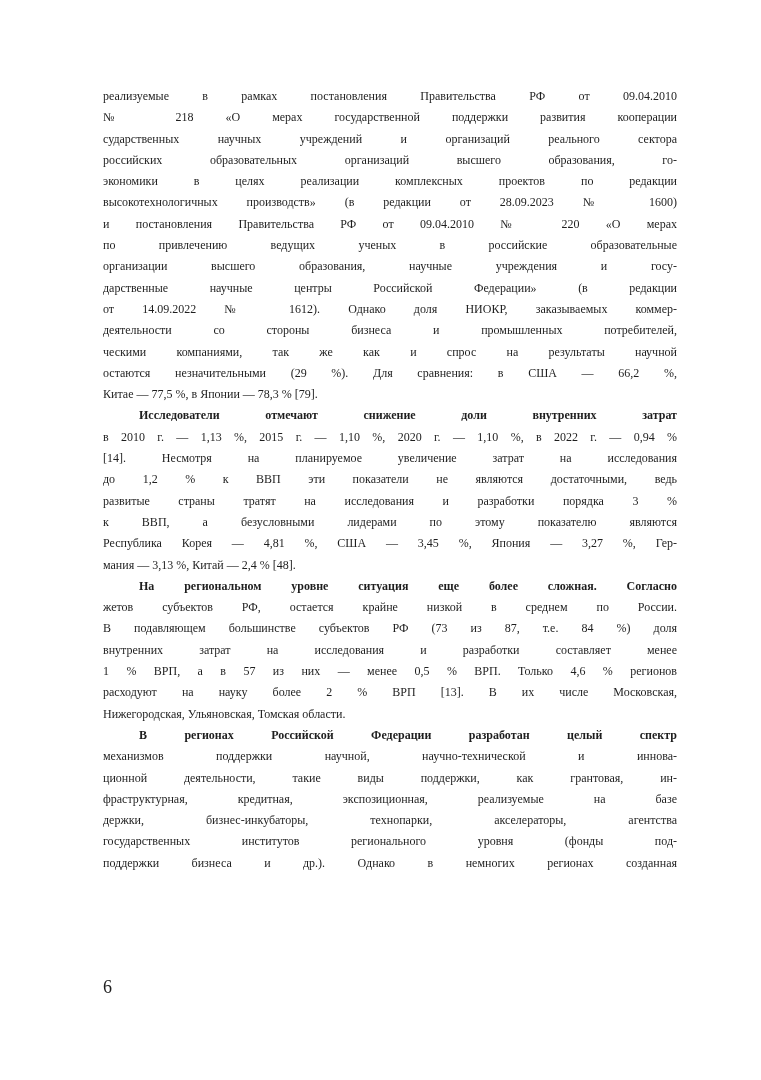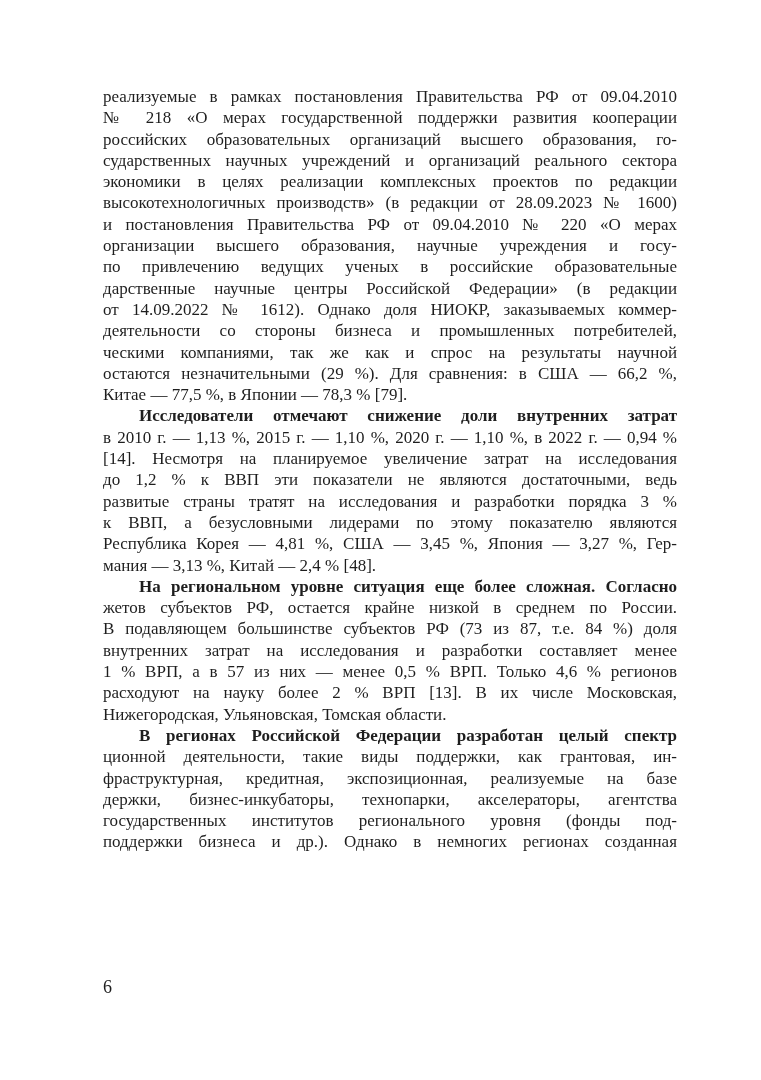"реализуемые в рамках постановления" .page { font-size: 17px -> 12px }
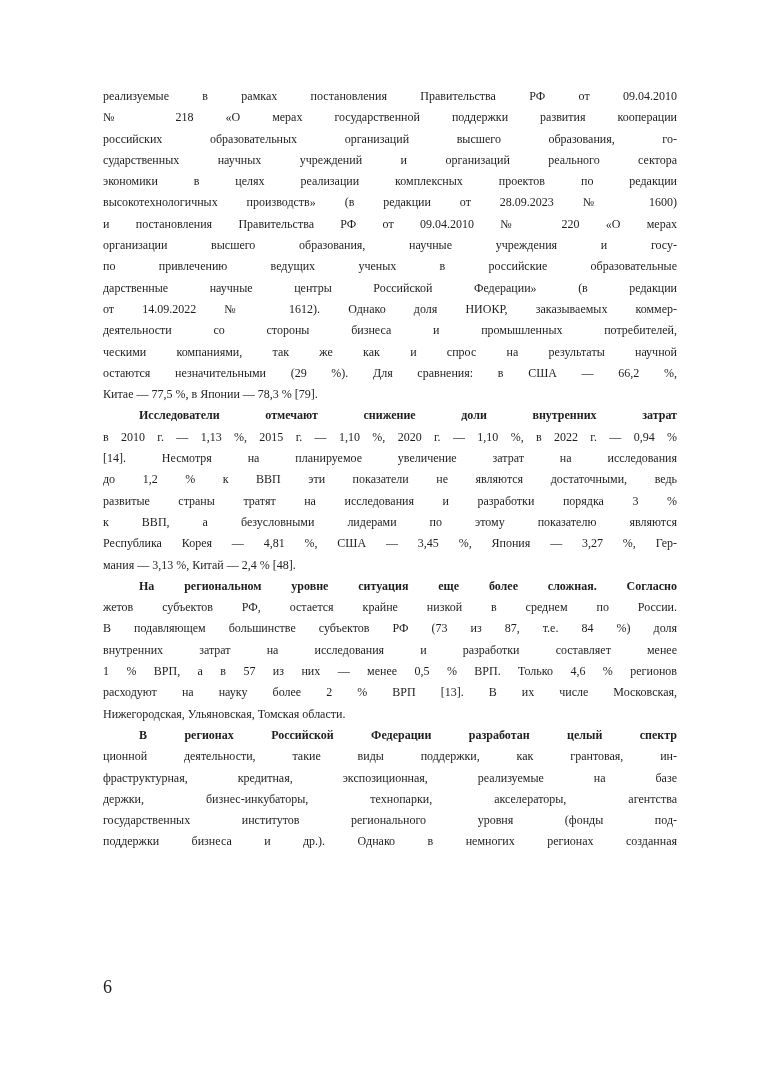"российских образовательных организаций" span.line { order: before "сударственных научных учреждений и" -> after "сударственных научных учреждений и" }
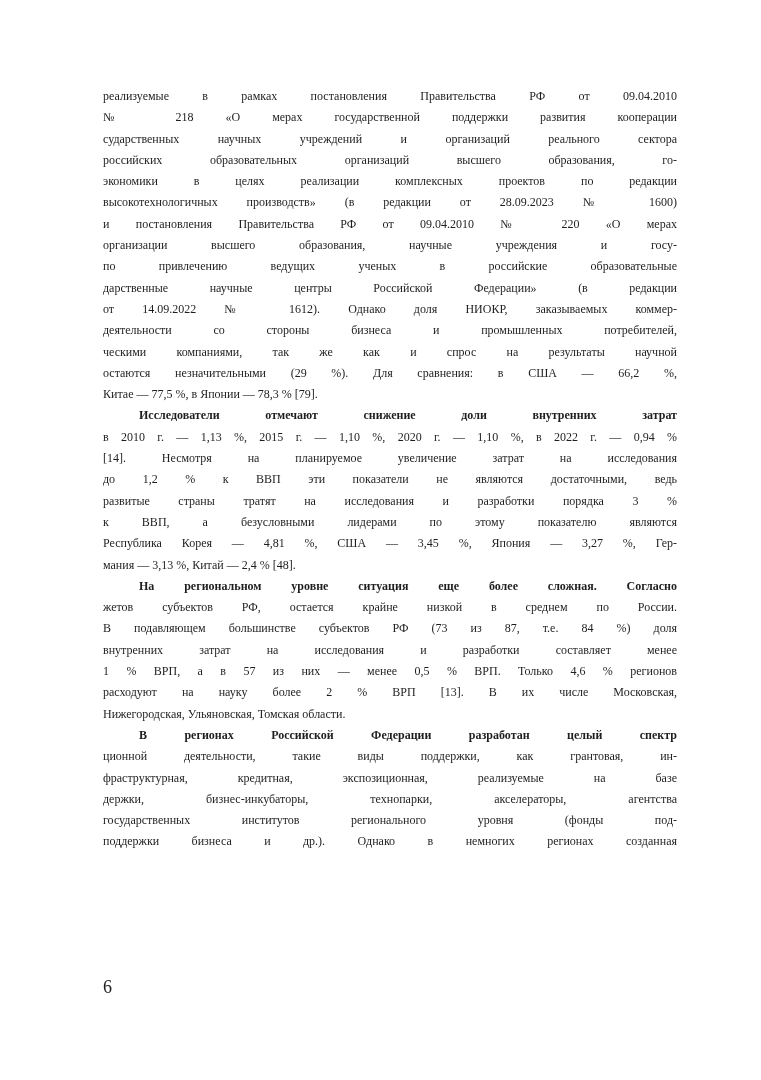"организации высшего образования, научные" span.line { order: before "по привлечению ведущих ученых в" -> after "по привлечению ведущих ученых в" }
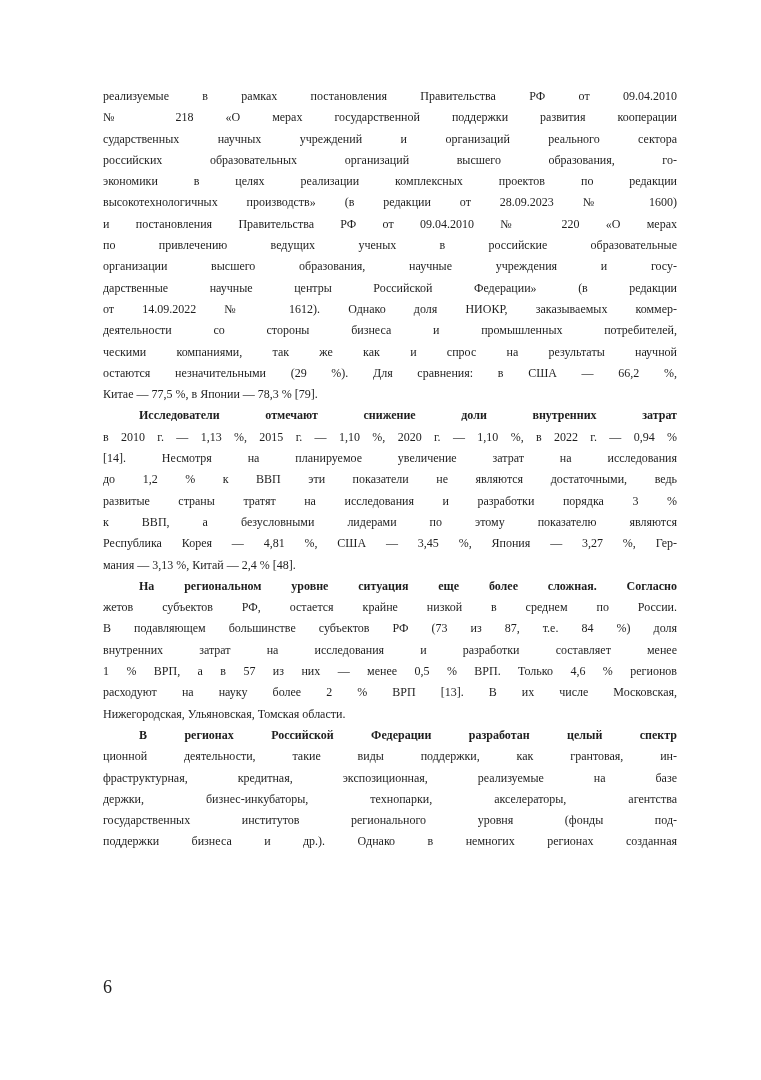"механизмов поддержки научной," span.line { html: none -> <span>механизмов поддержки научной, научно-технической и иннова-</span> }
